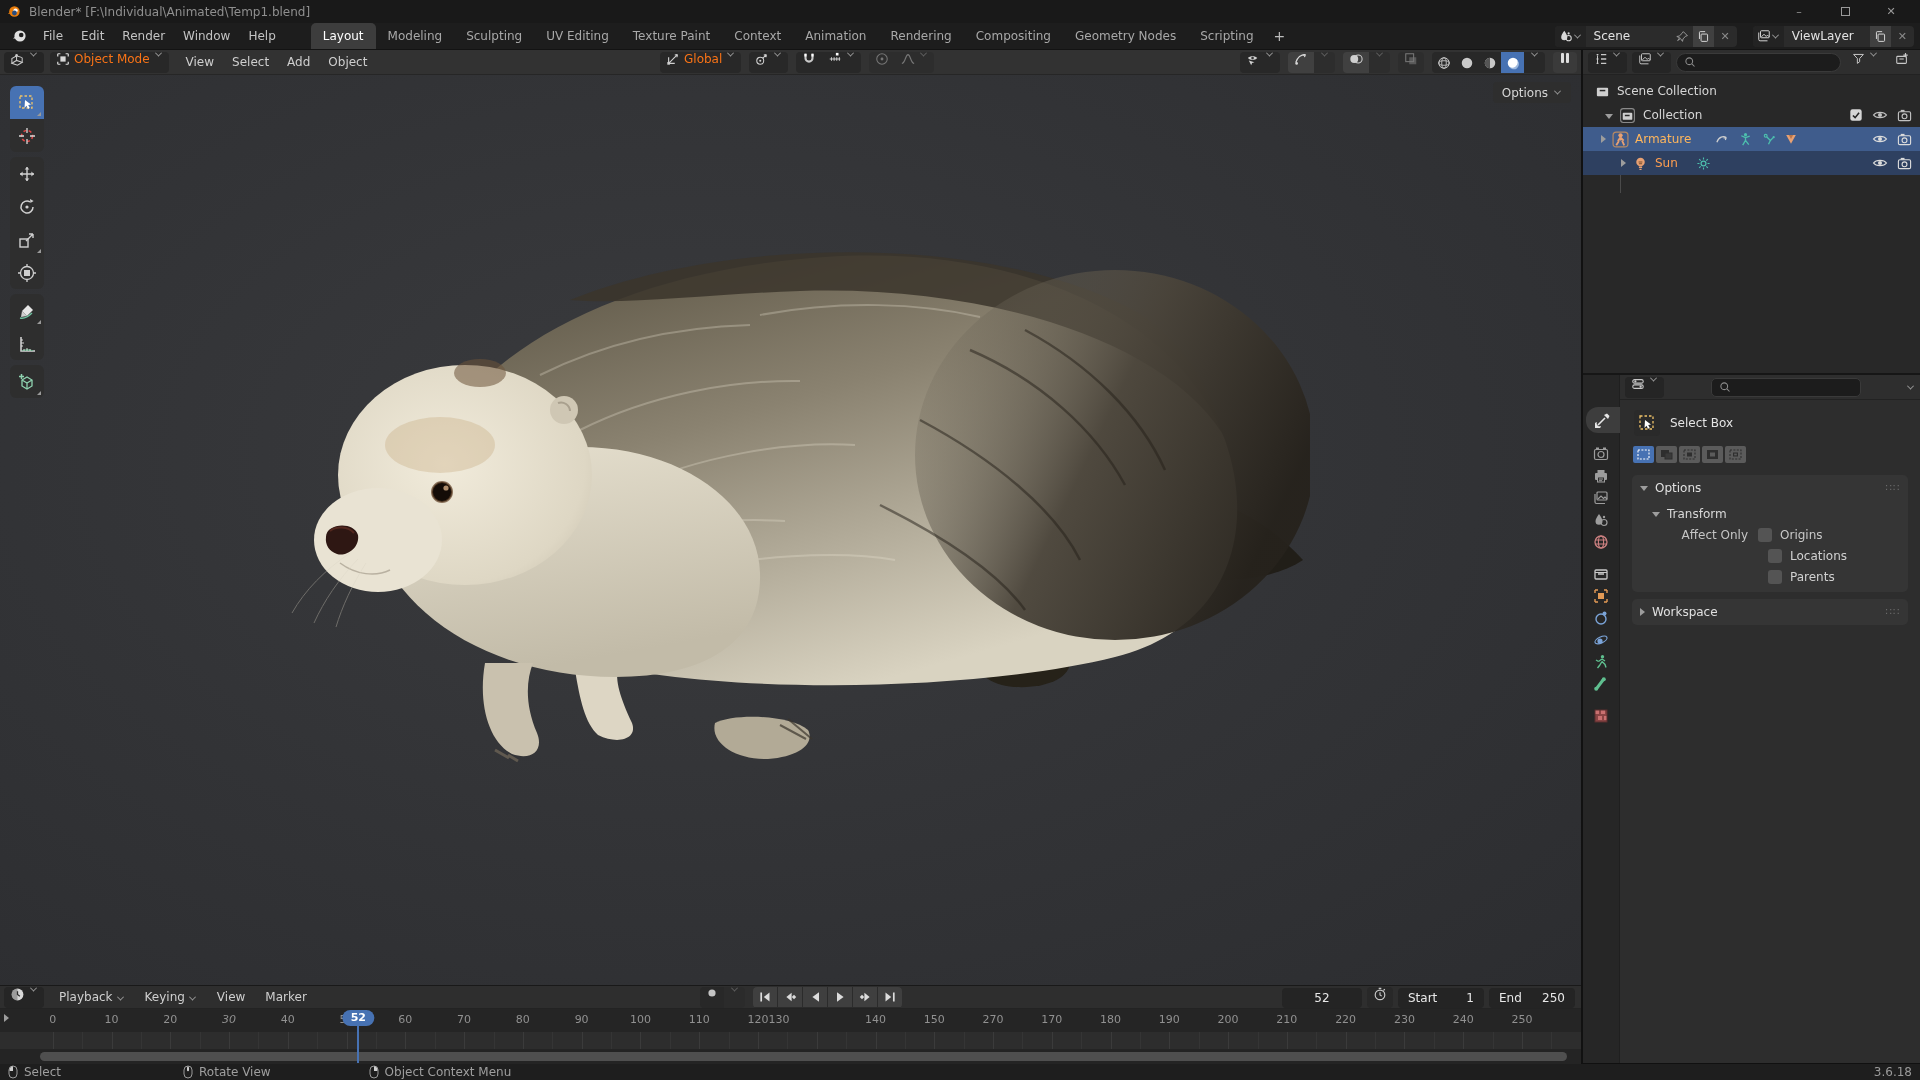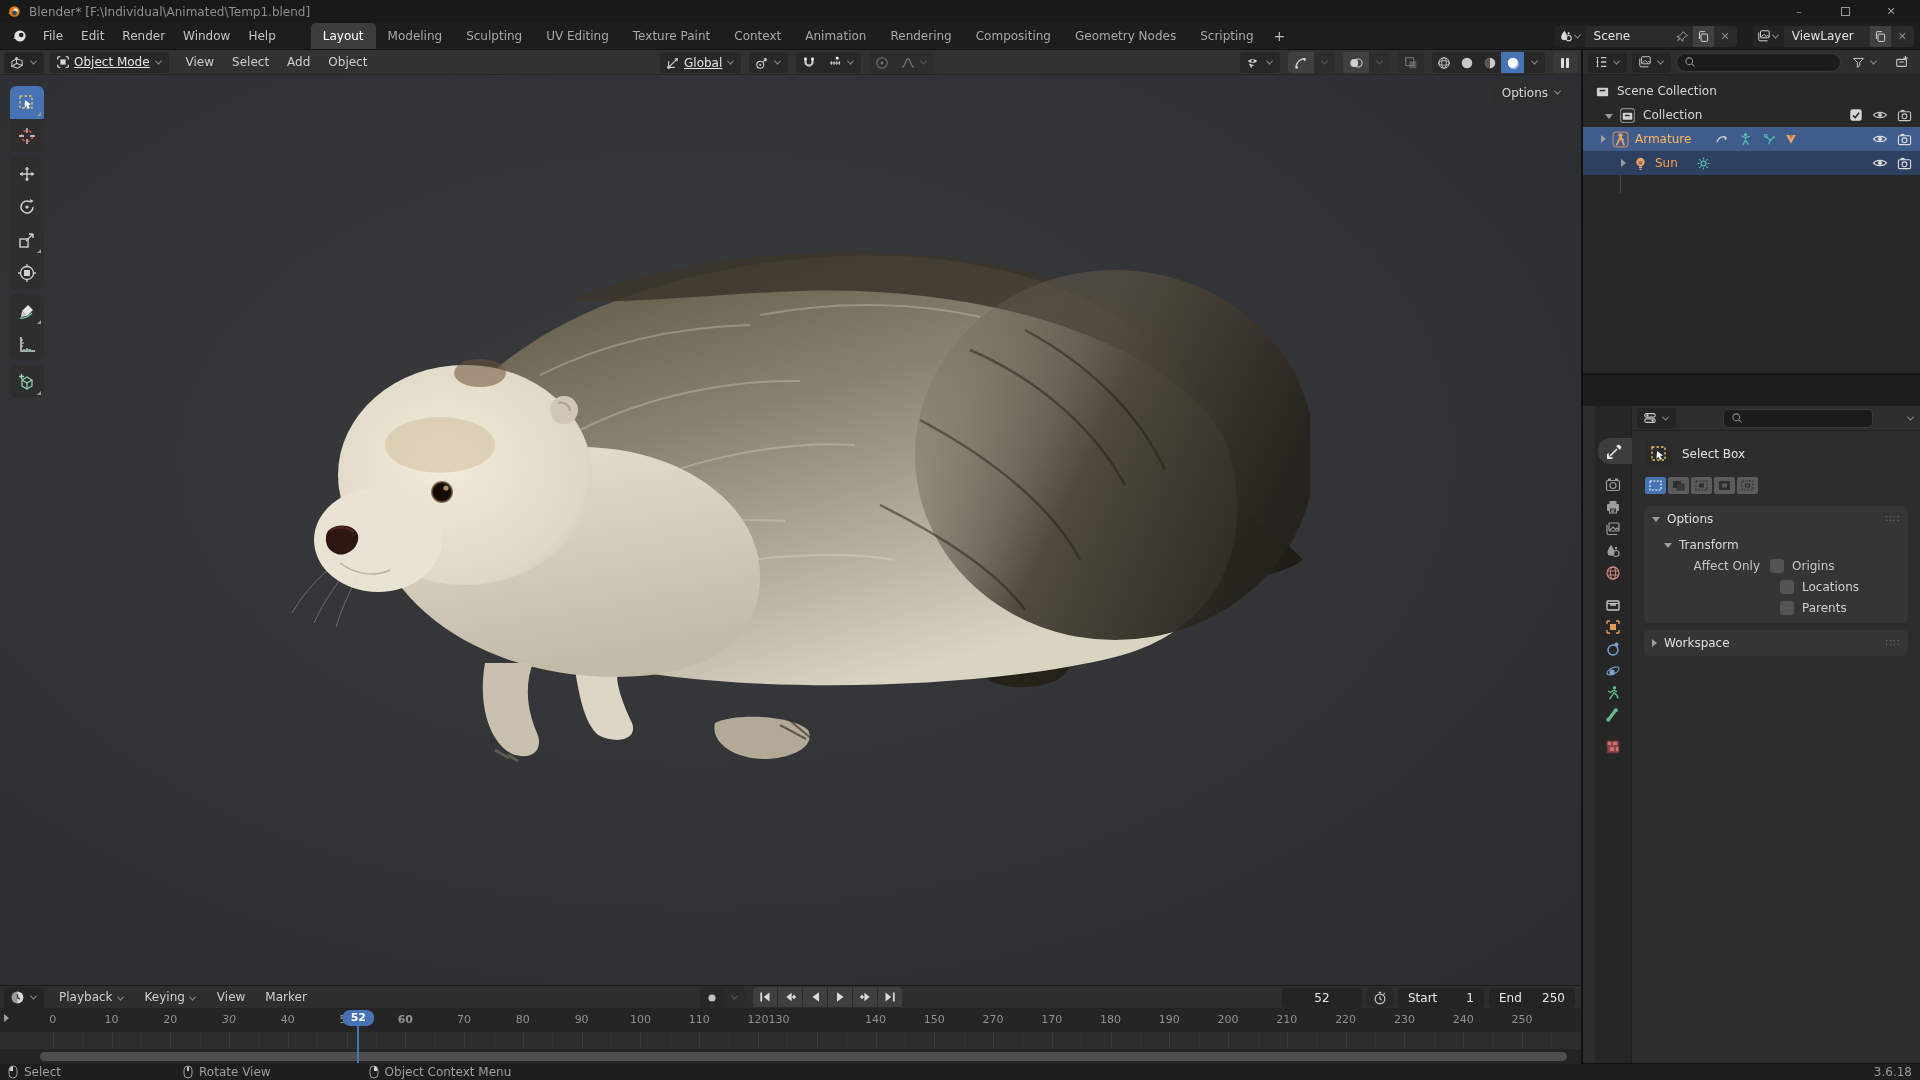"Object Mode" .hbtn { align-items: center -> flex-start; color: #e5e5e5 -> #f97316; text-decoration: underline -> none }
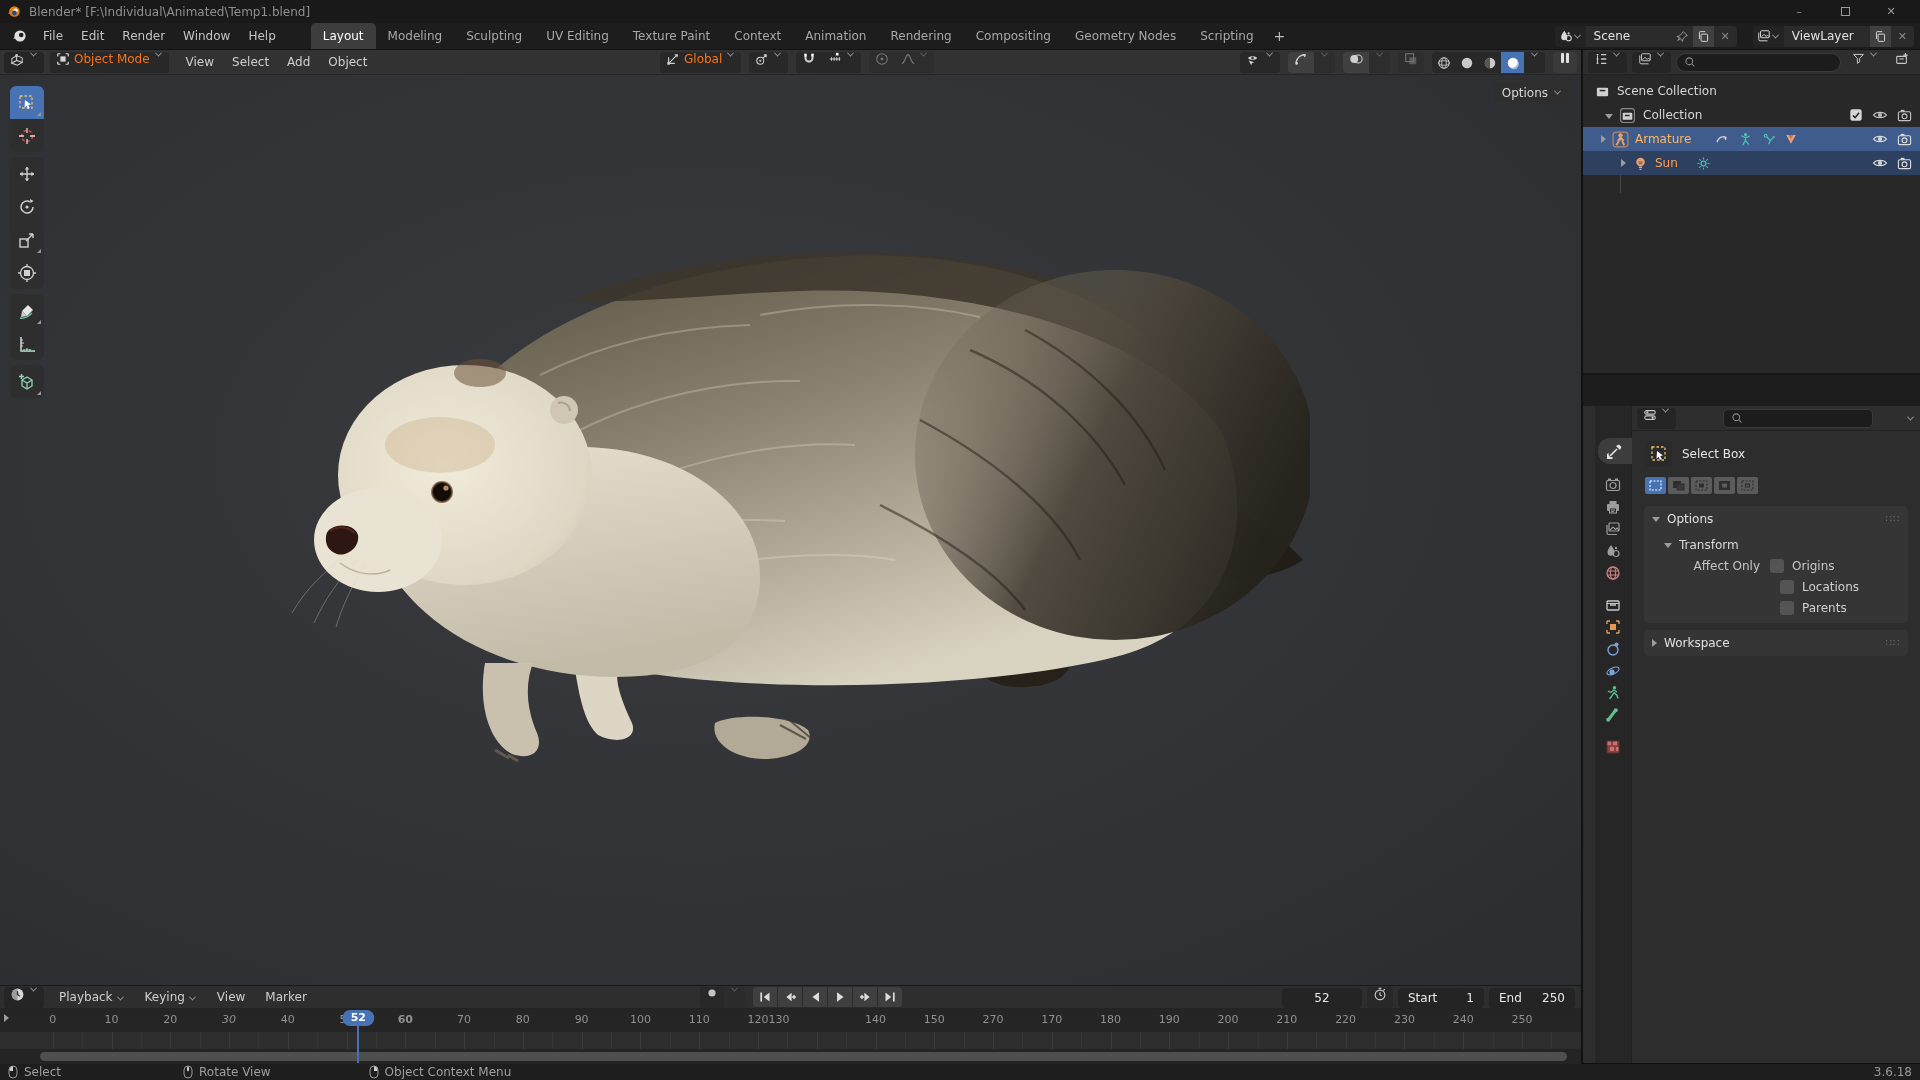"Scene Collection" .right-col { gap: 31px -> none }
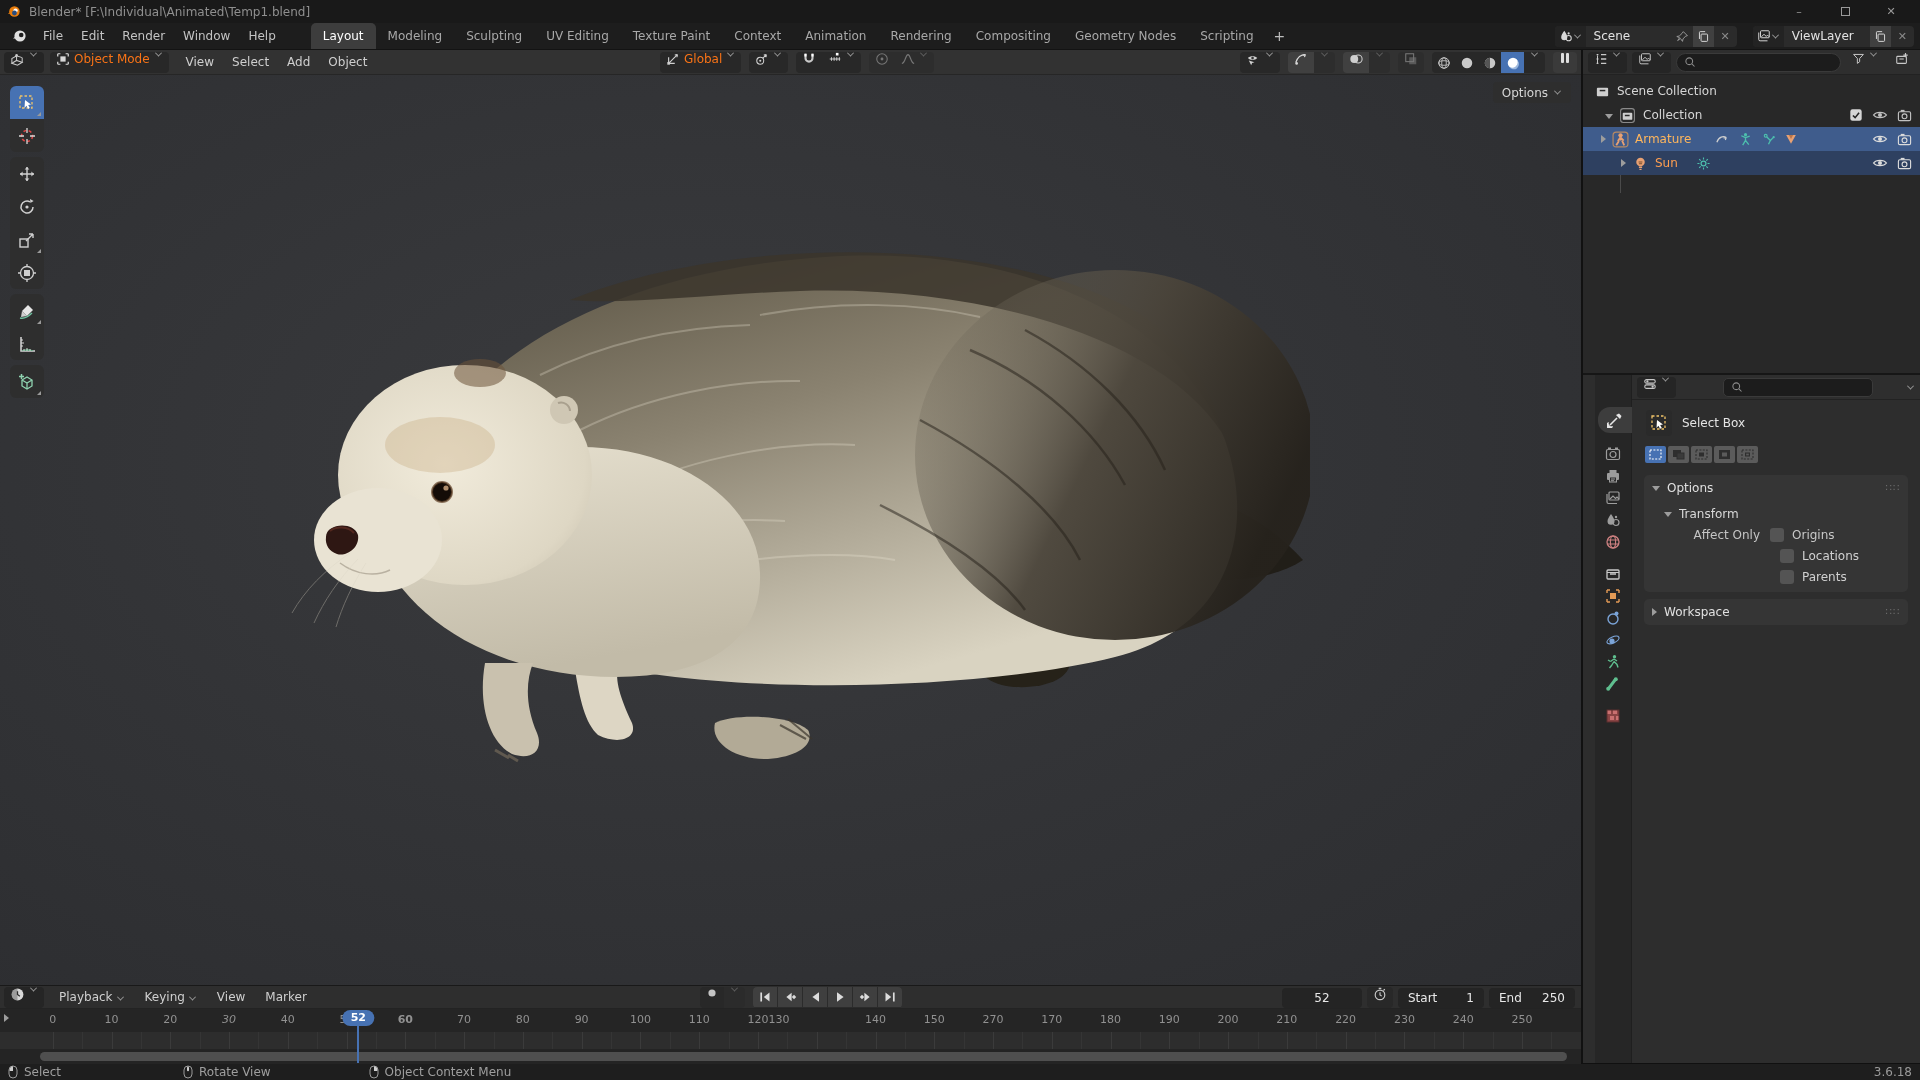"Select Box" .properties { padding-left: 12px -> none }
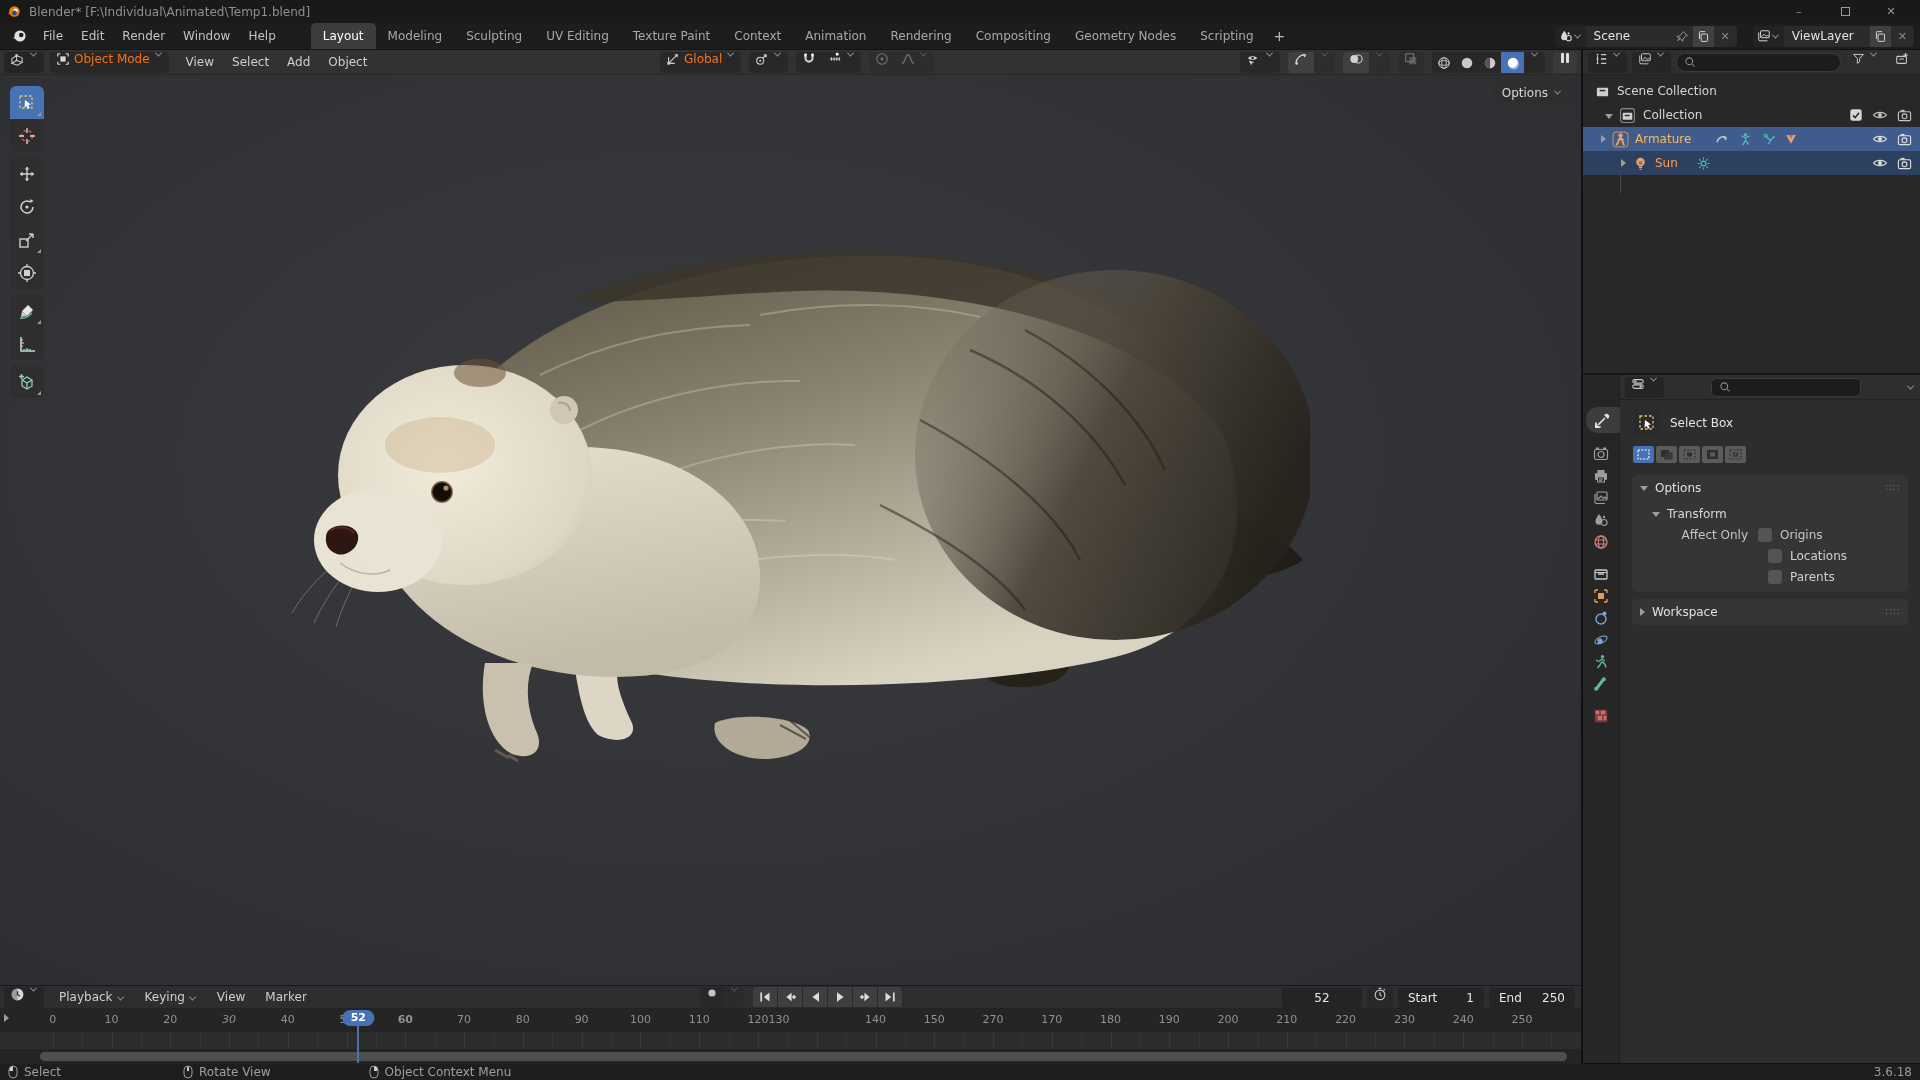"60" span.ruler-label { font-weight: bold -> none }
